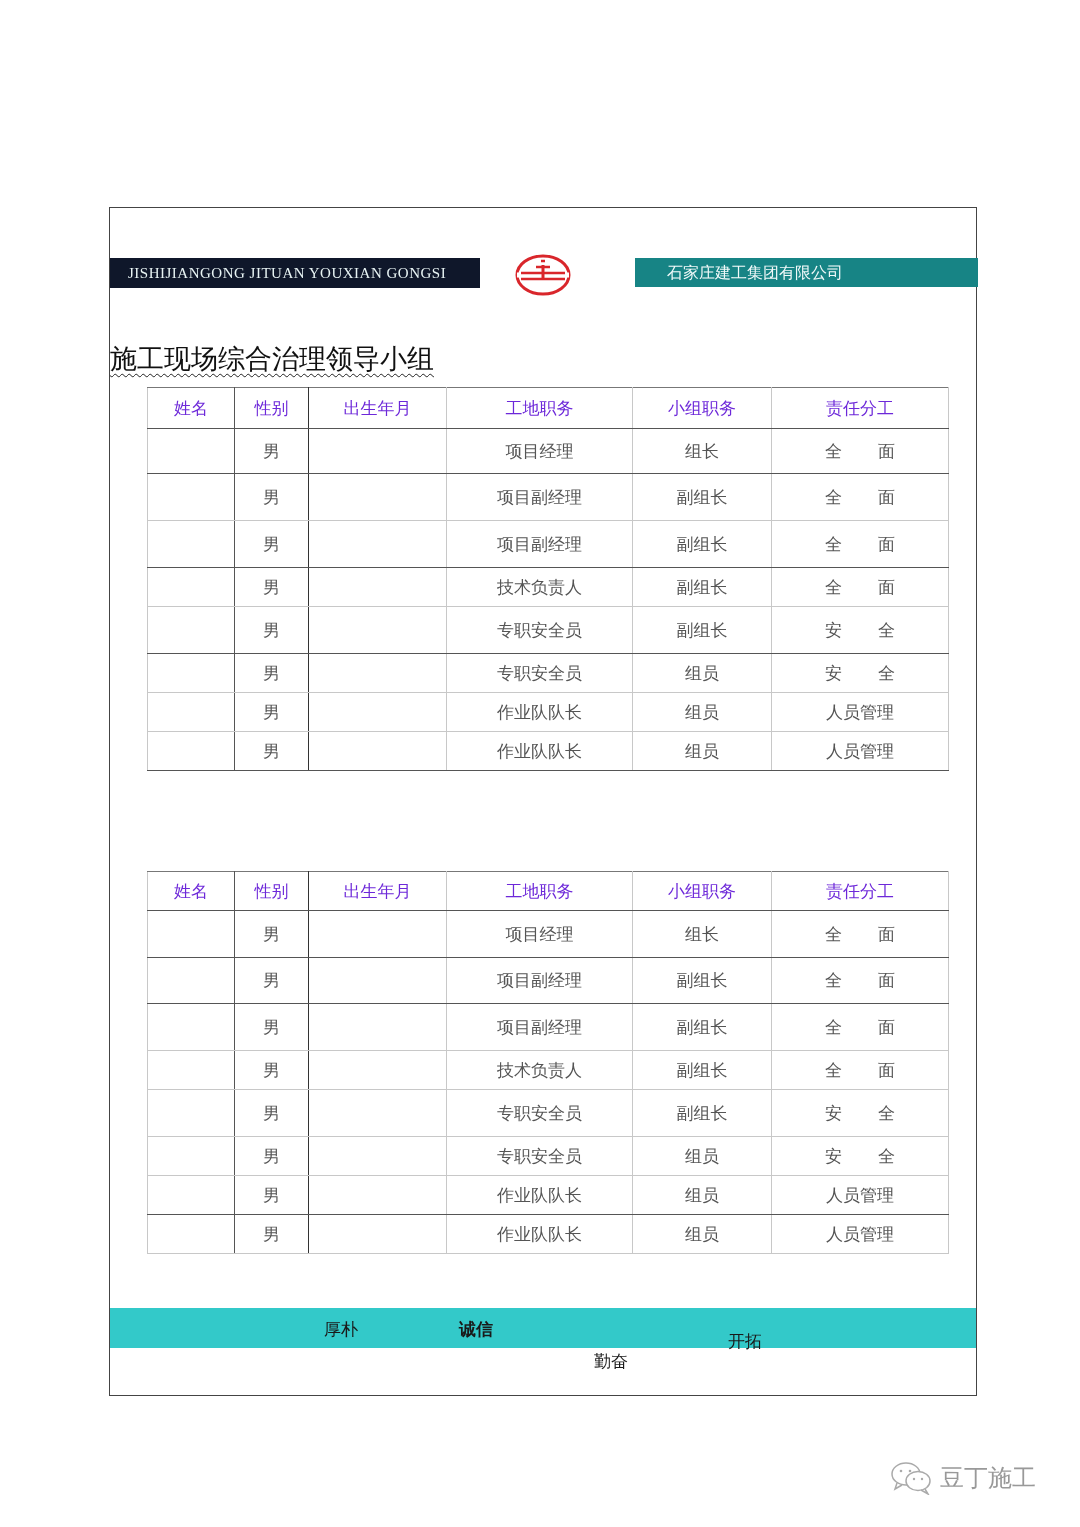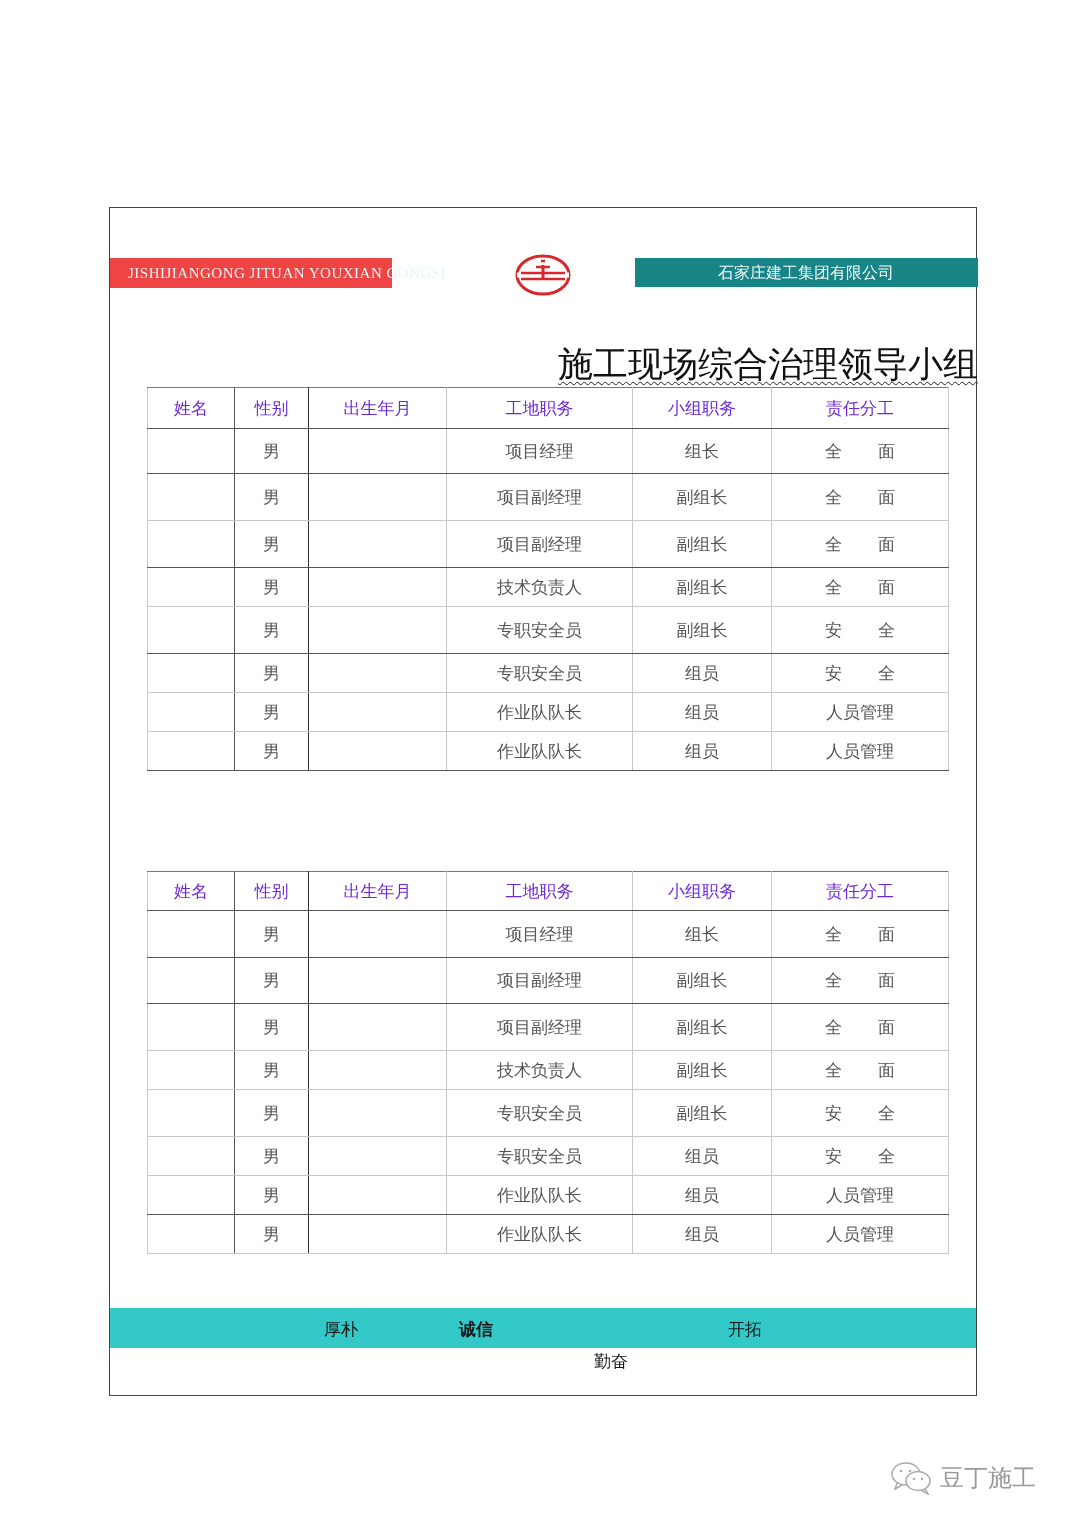"JISHIJIANGONG JITUAN YOUXIAN GONGSI" .band-left { background: #ef4444 -> #0f172a; width: 282px -> 370px }
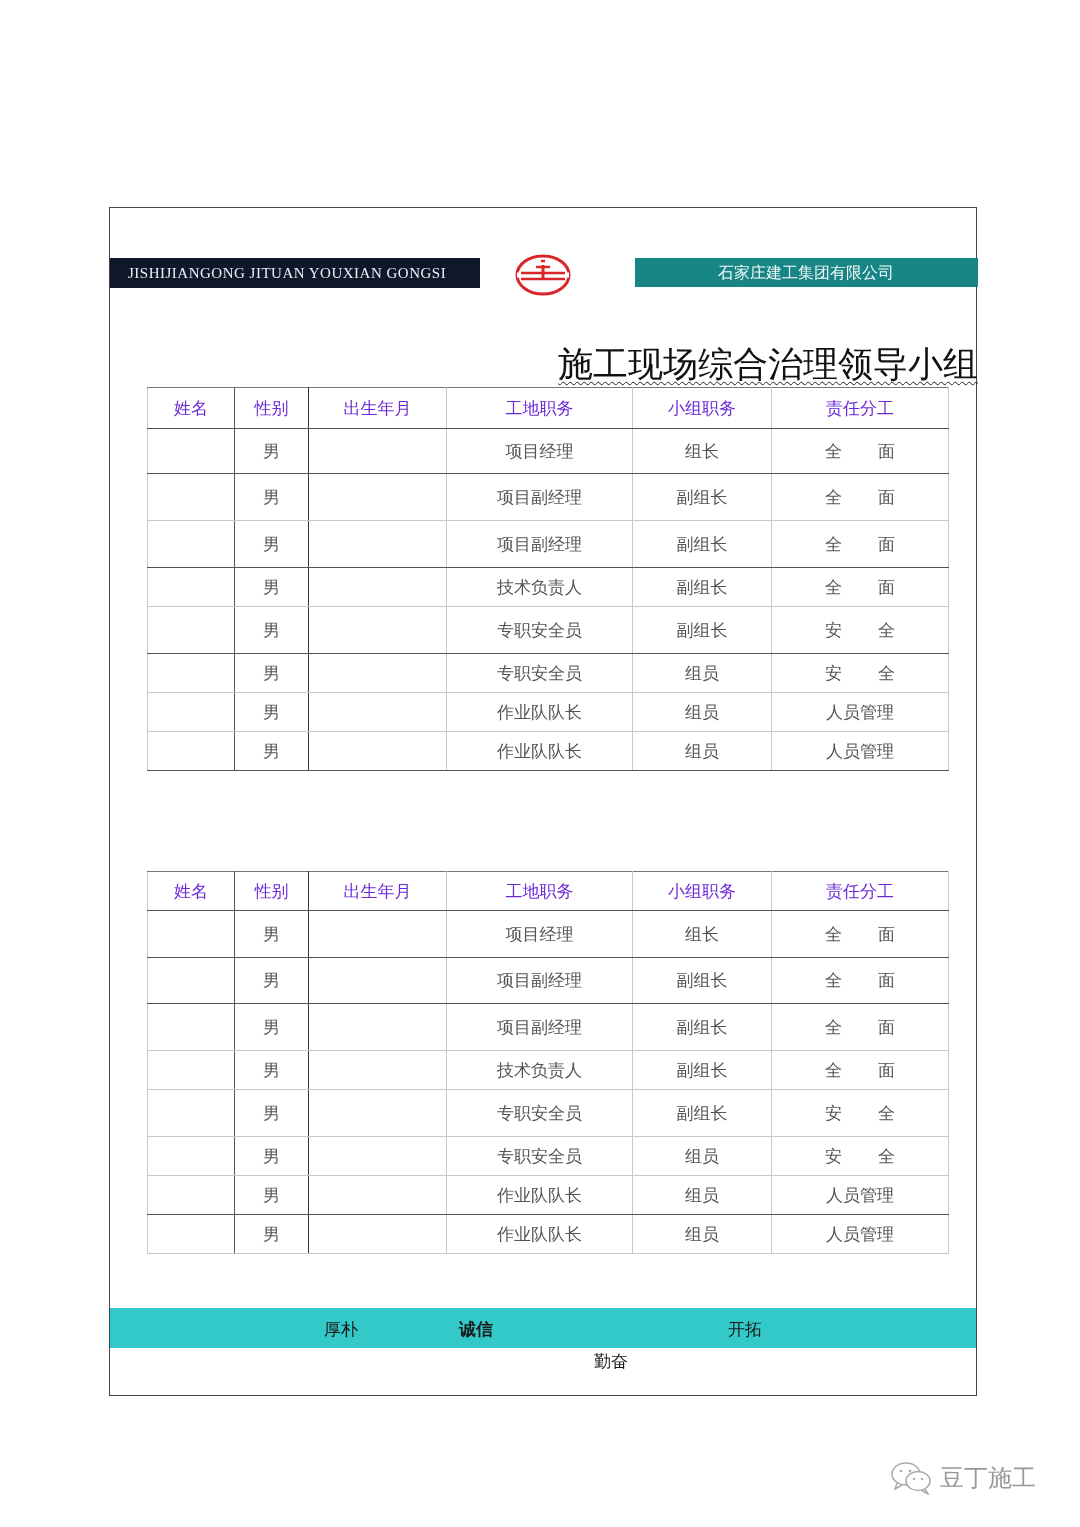"石家庄建工集团有限公司" .band-right { padding-left: 83px -> 32px }
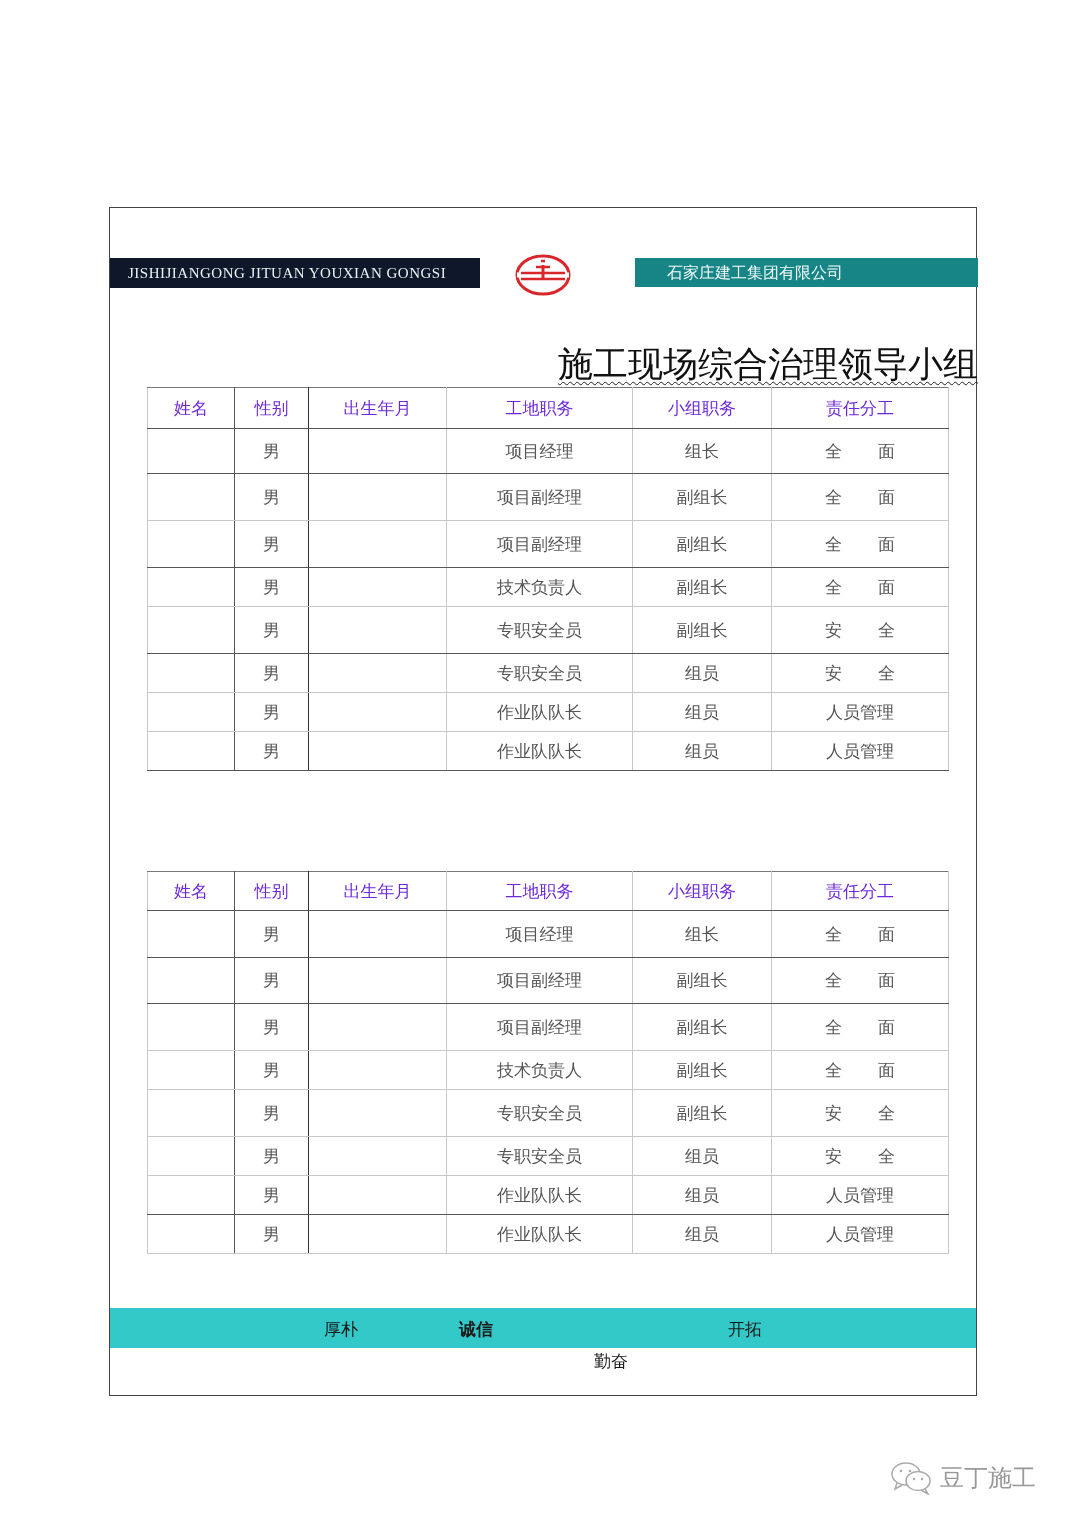"施工现场综合治理领导小组" .title { font-size: 35px -> 27px; text-align: right -> left }
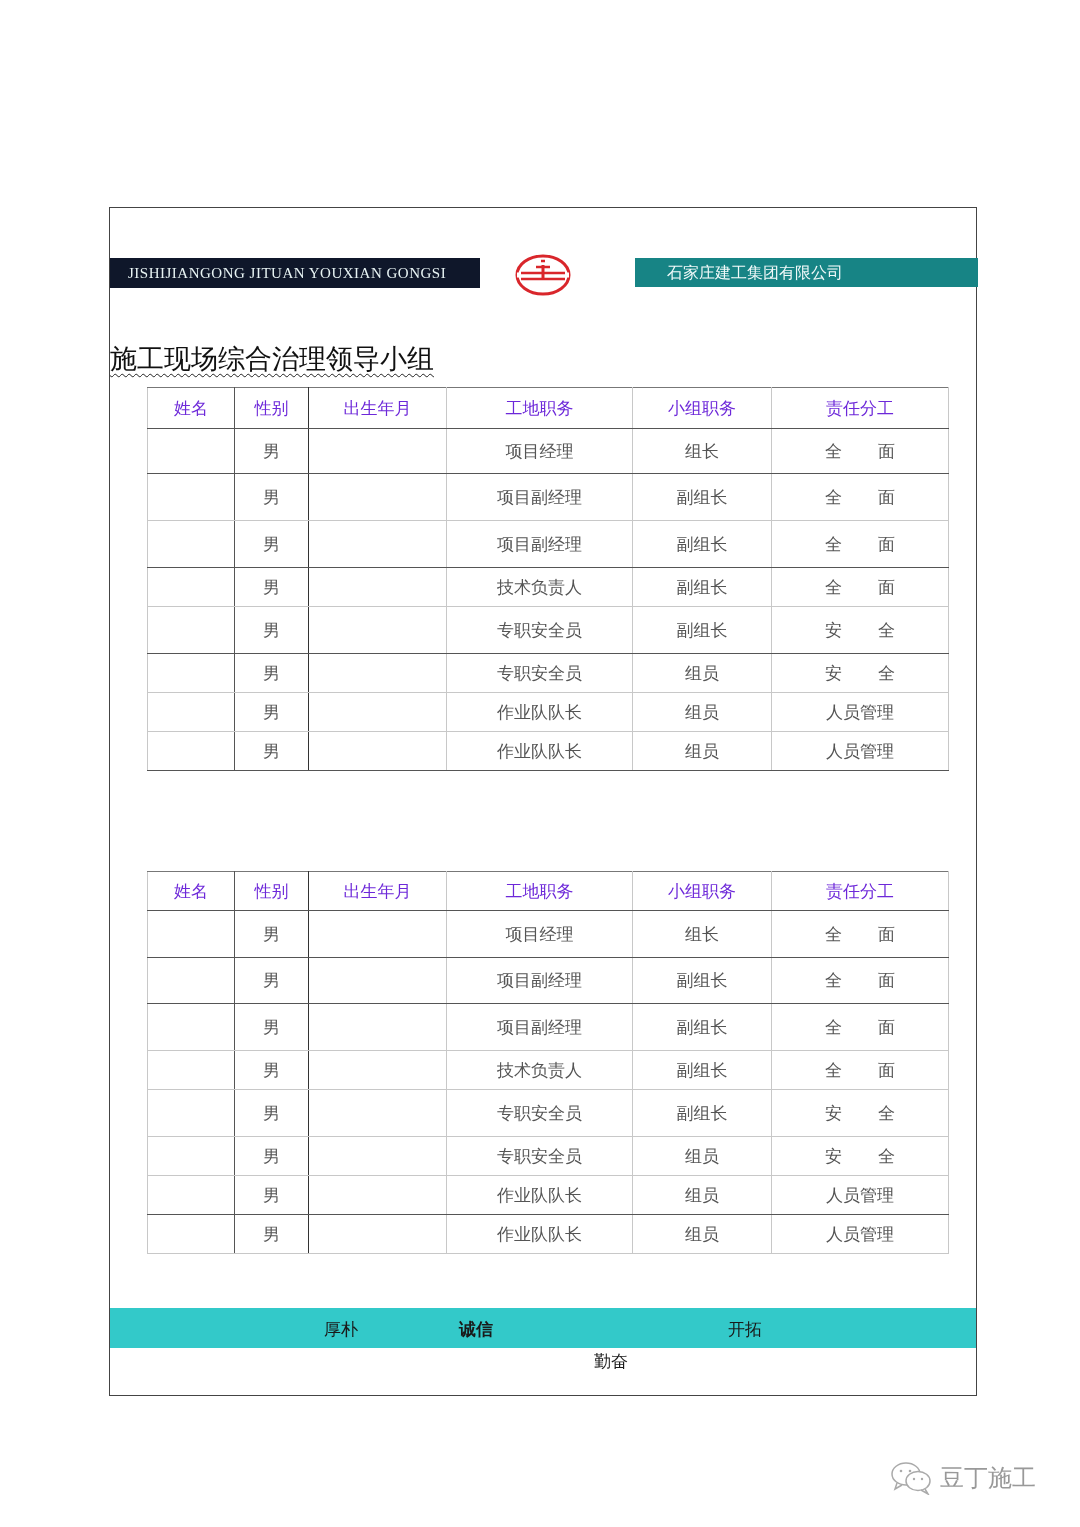"开拓" span { margin-top: none -> 12px }
